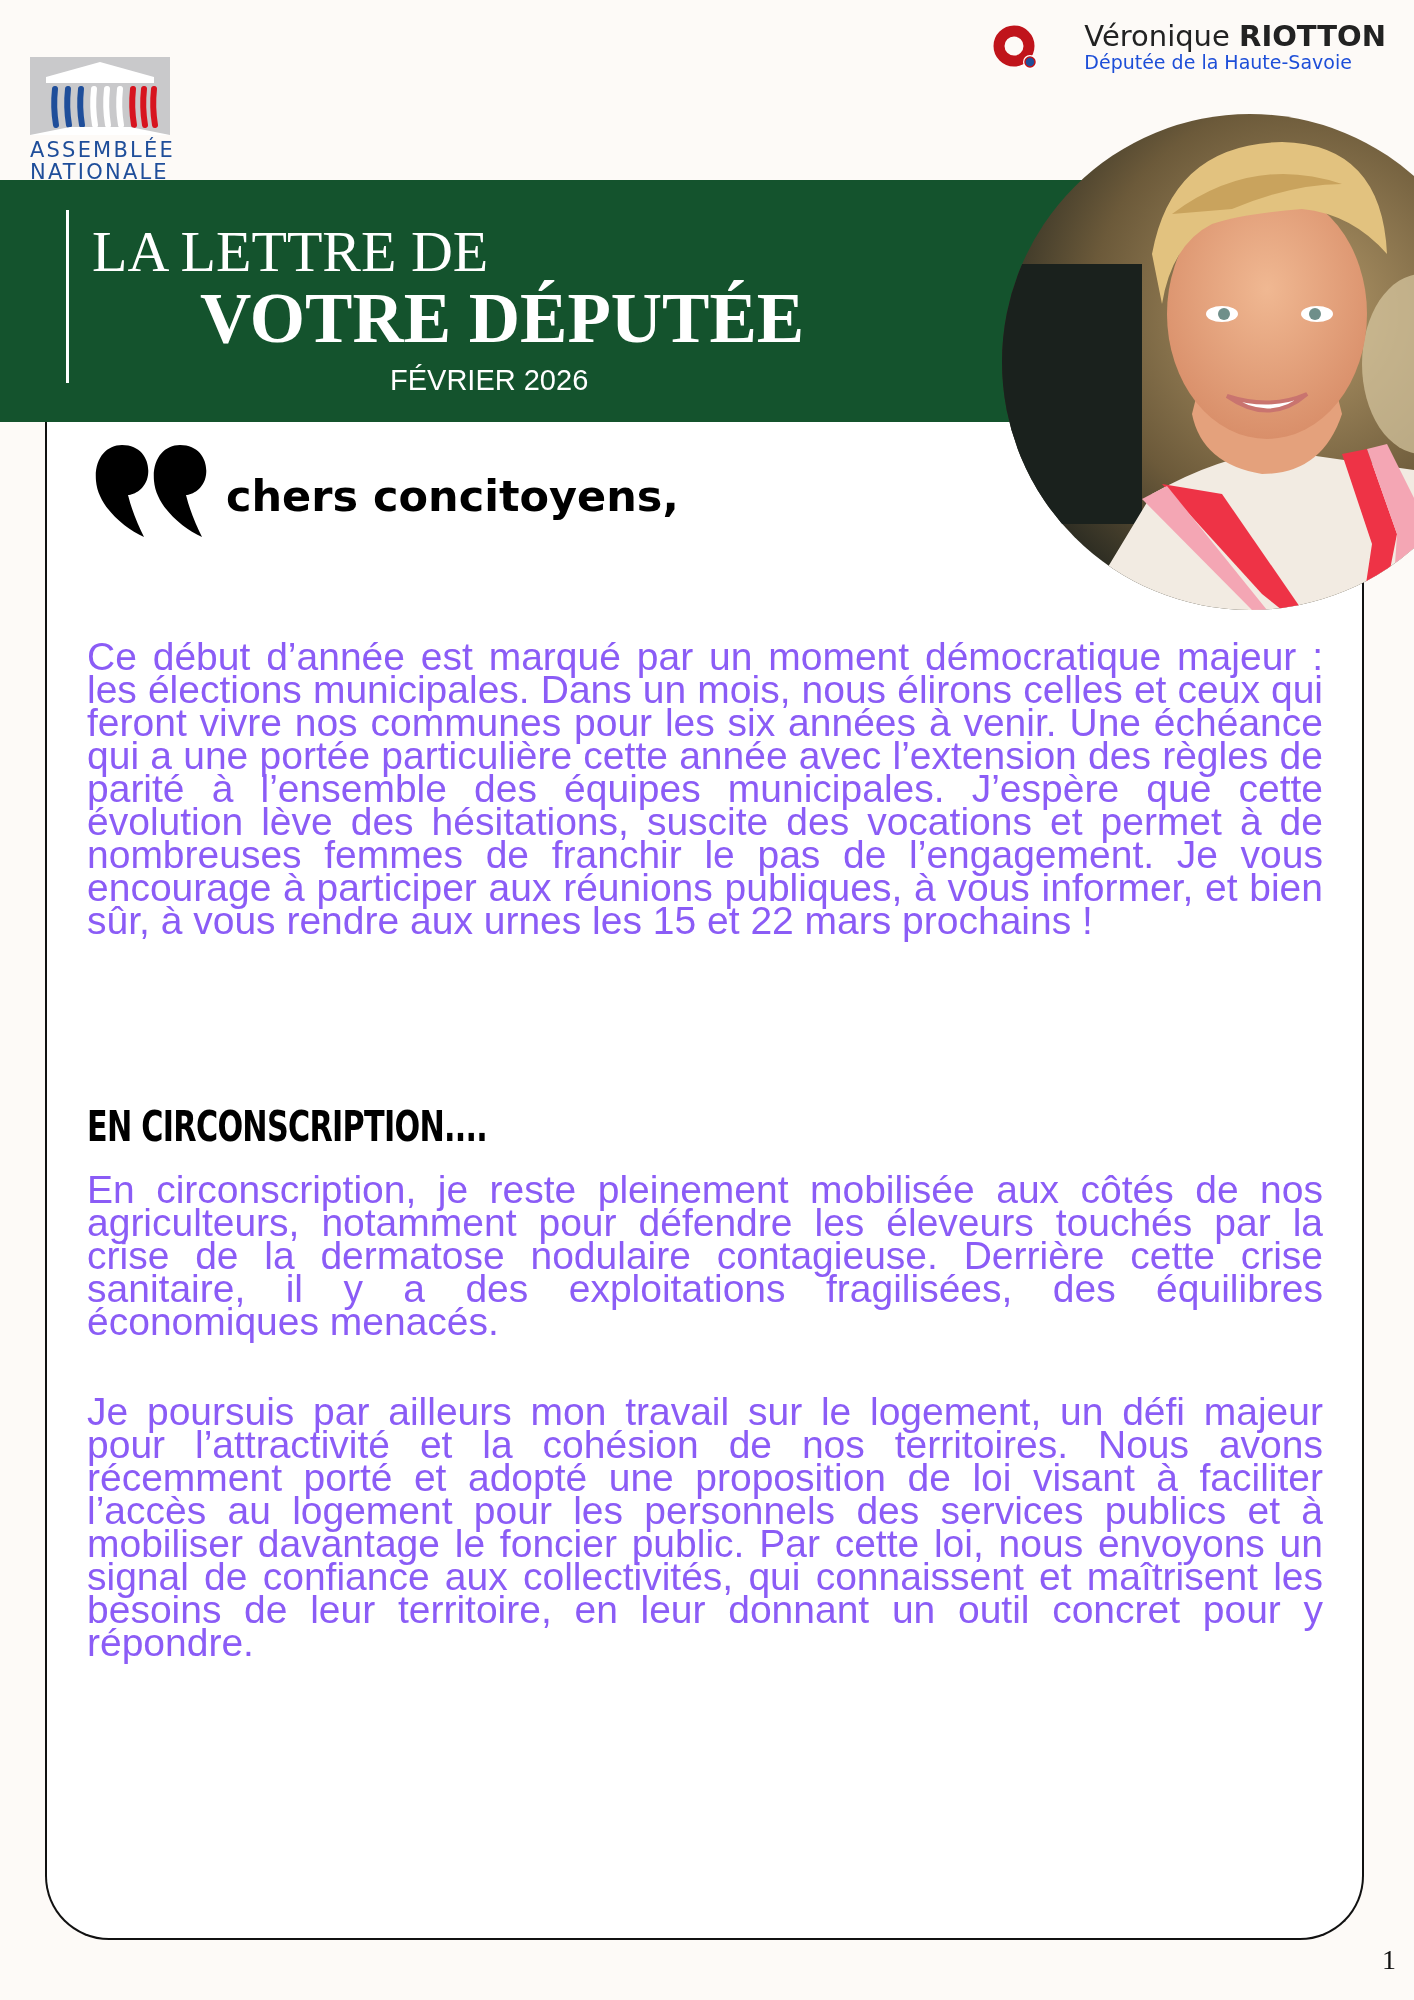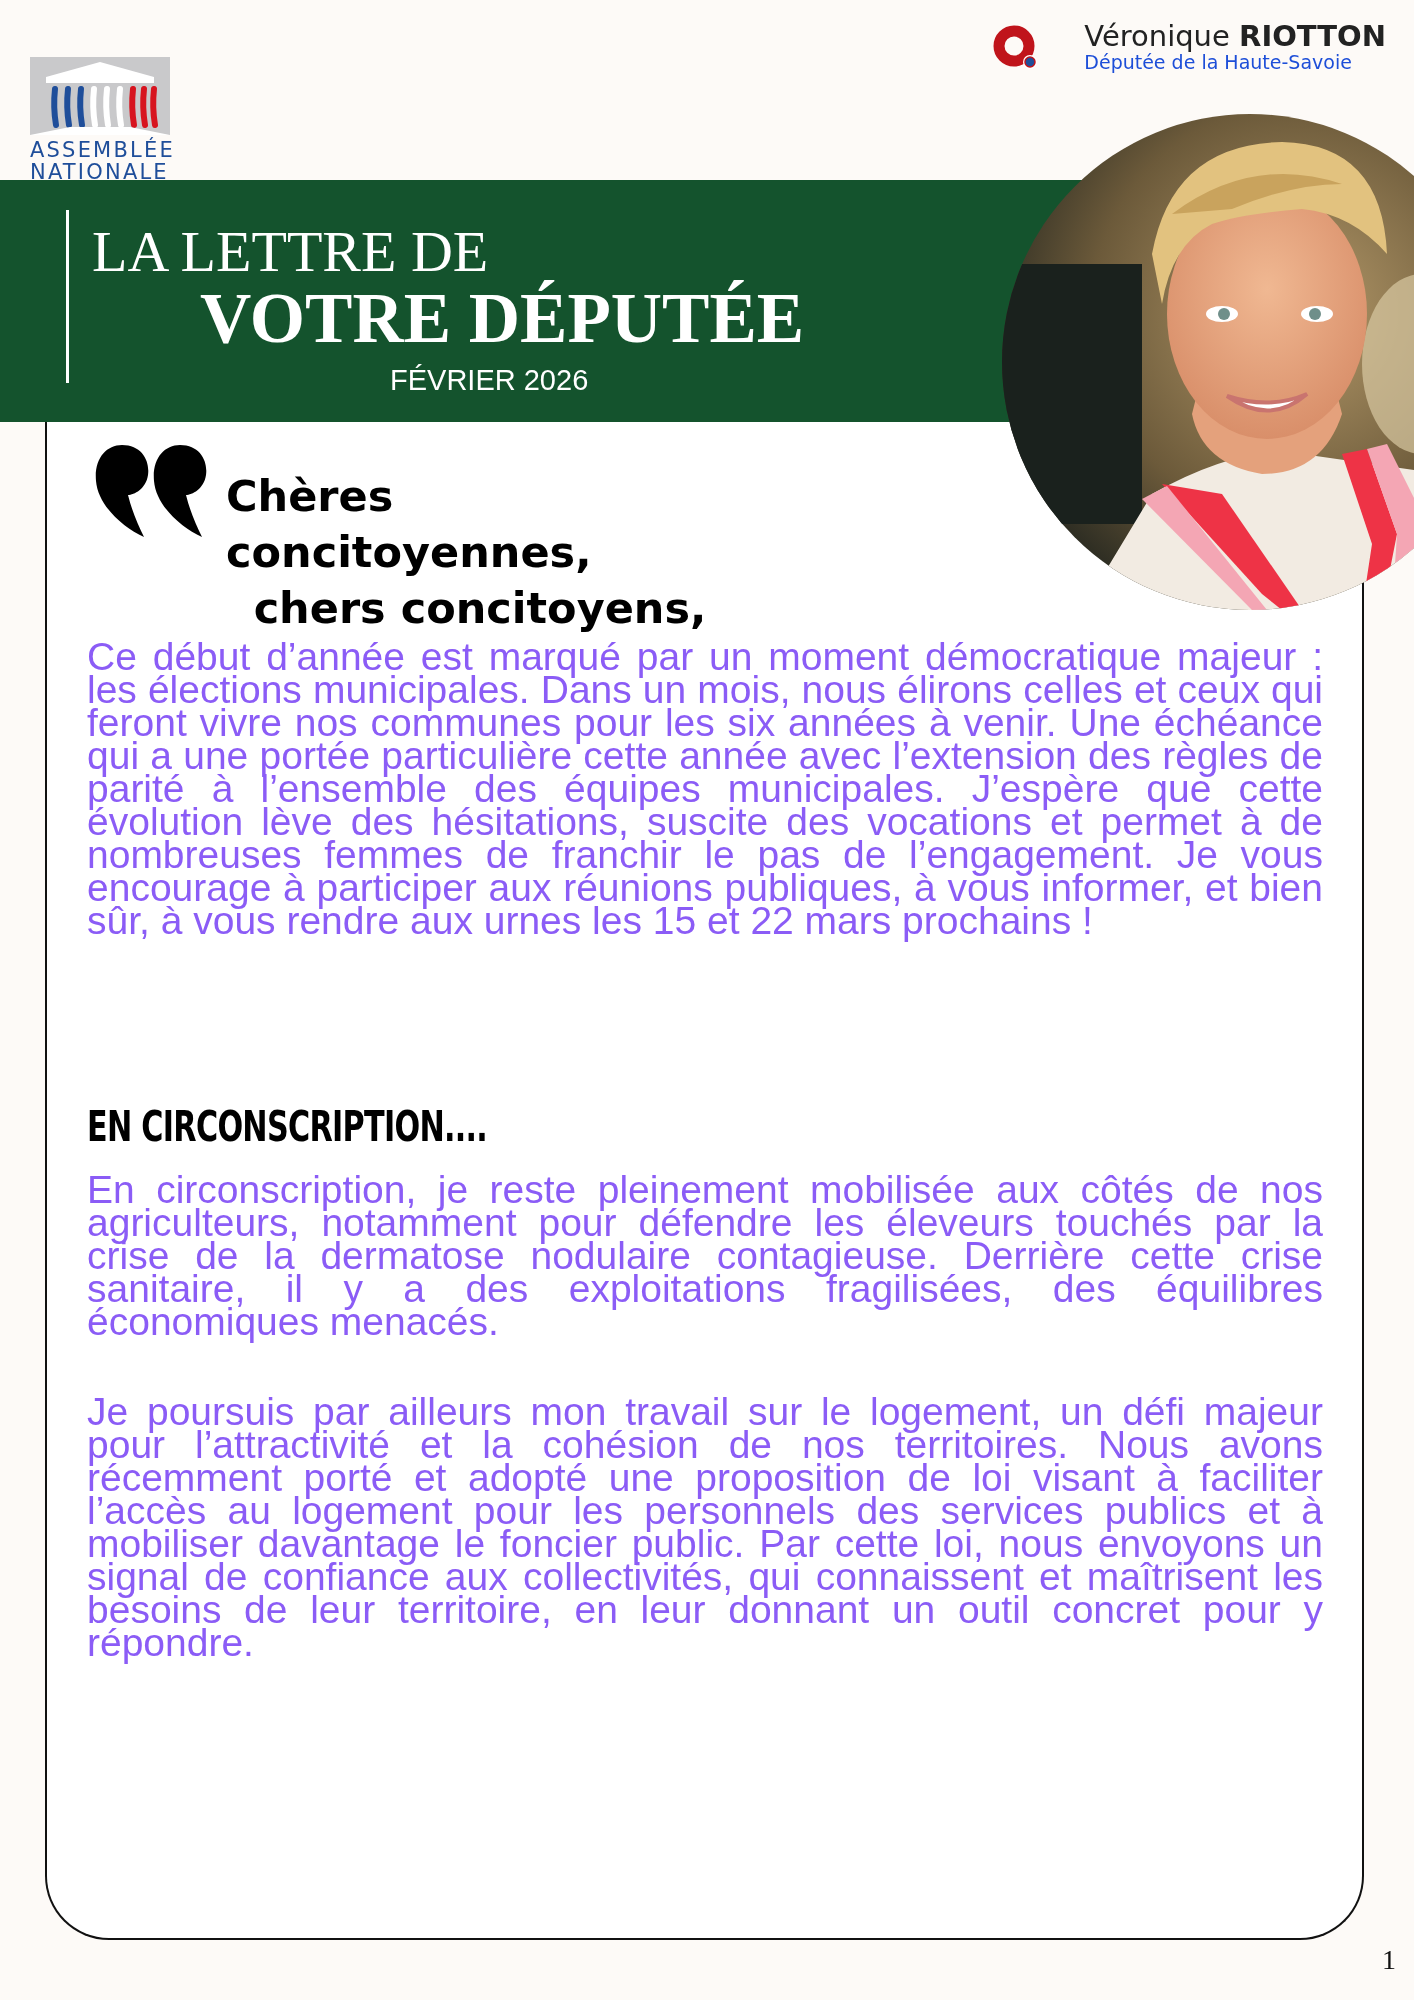"Chères concitoyennes," div { html: <div>Chères concitoyennes,</div> -> none }
